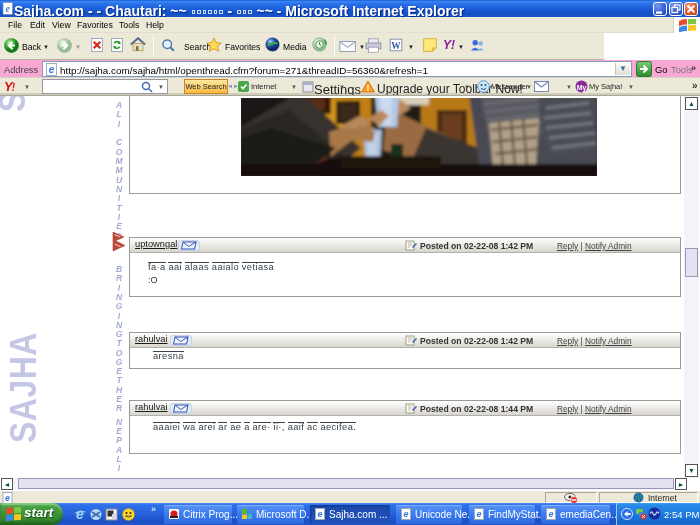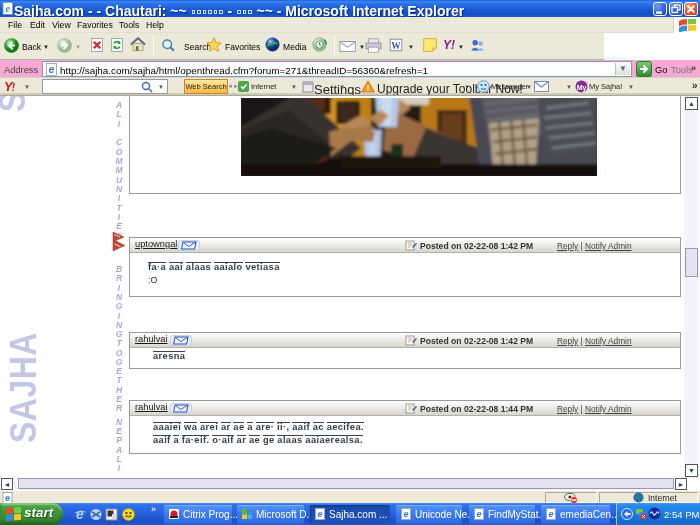"fa·a" .dv { font-weight: bold -> normal }
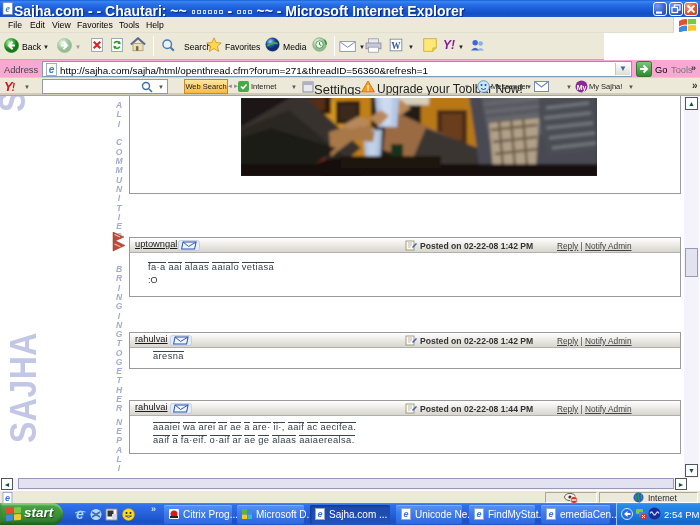"aaif a fa·eif. o·aif ar" div.dvl { html: <div><span>aaif</span> <span>a</span> <span>fa·eif.</span> <span>o·aif</span> <span>ar</span> <span>ae</span> <span>ge</span> <span>alaas</span> <span>aaiaerealsa.</span></div> -> none }
